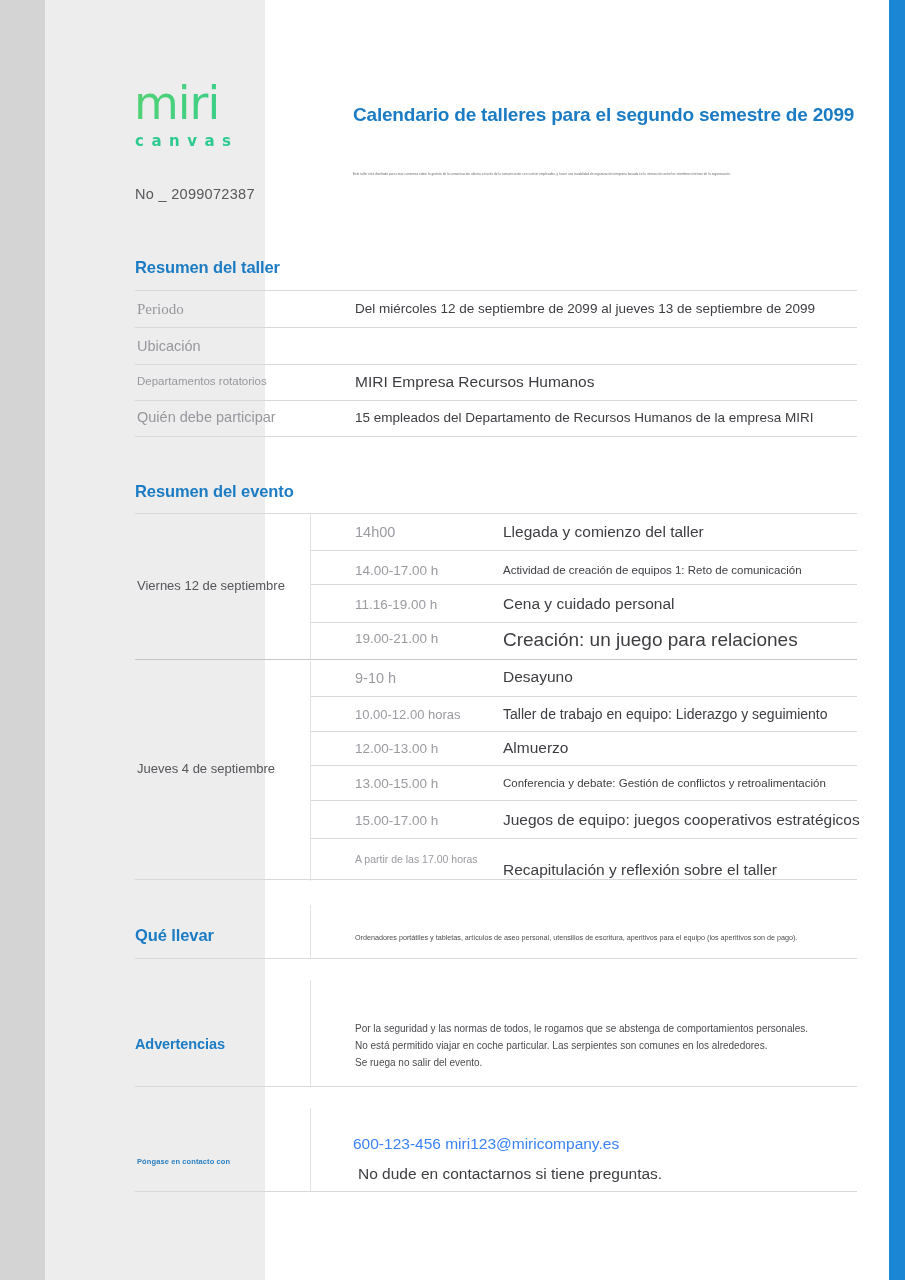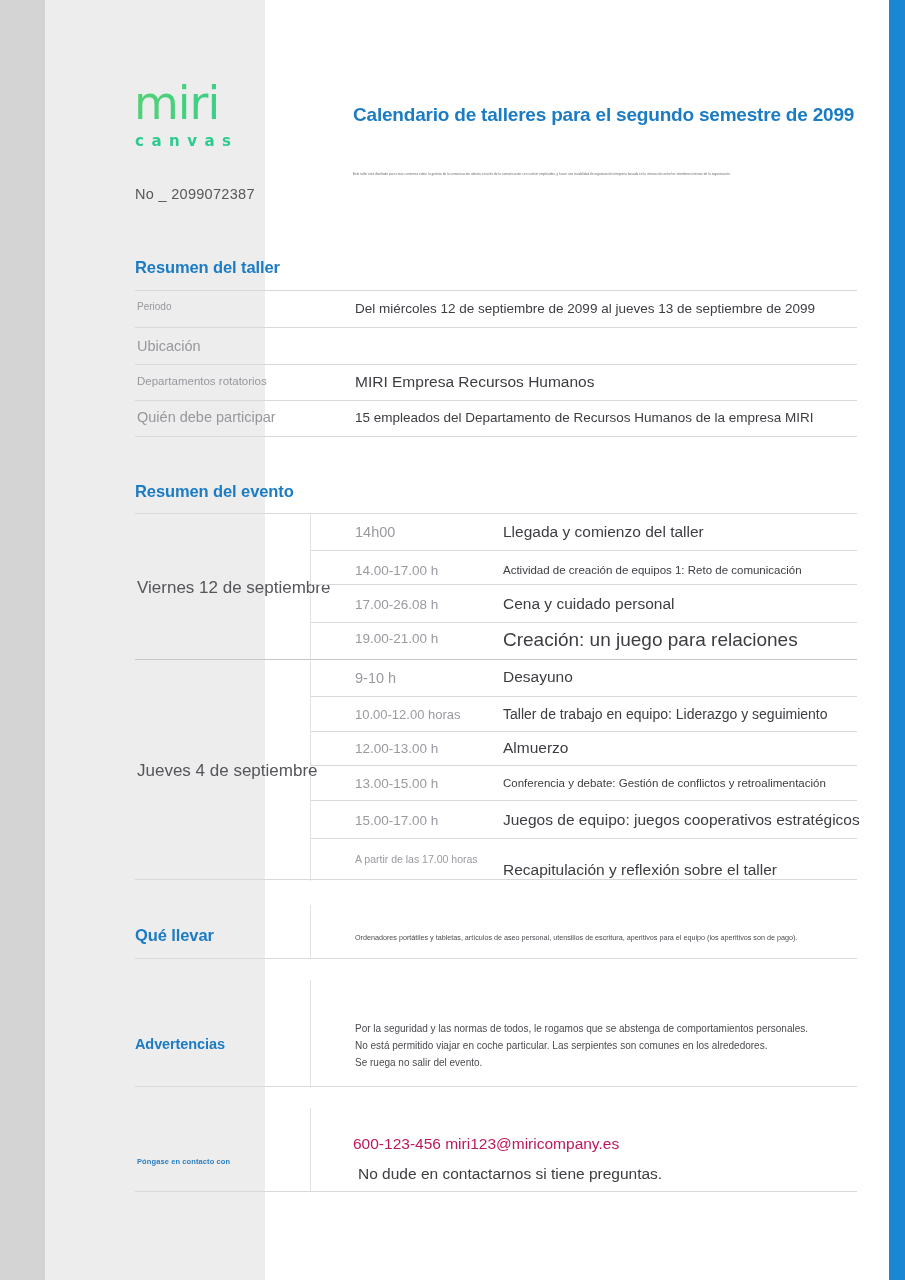"Periodo" div.row-label { font-family: none -> Liberation Serif, serif; font-size: 10px -> 15px }
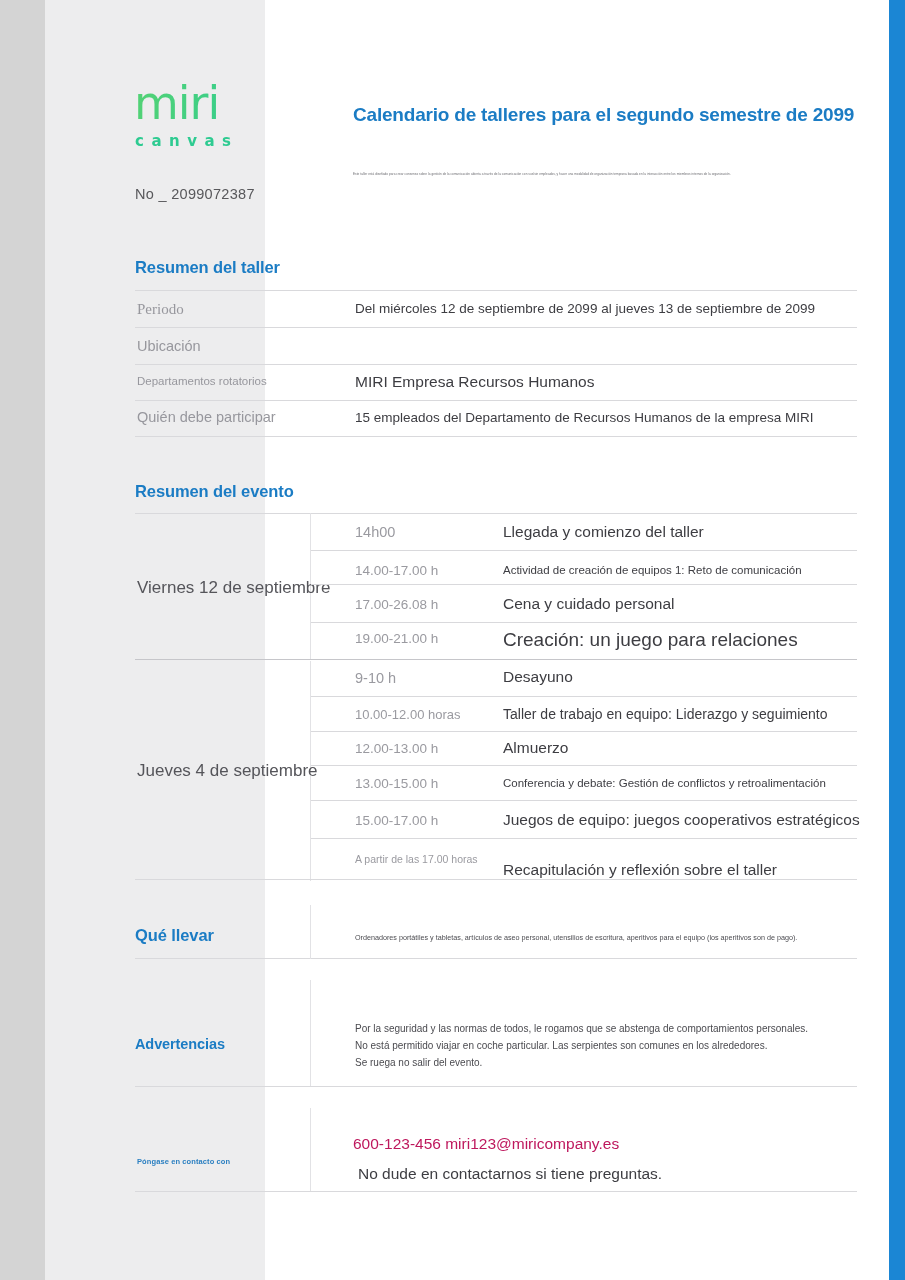"Viernes 12 de septiembre" .day-label { font-size: 17px -> 13px }
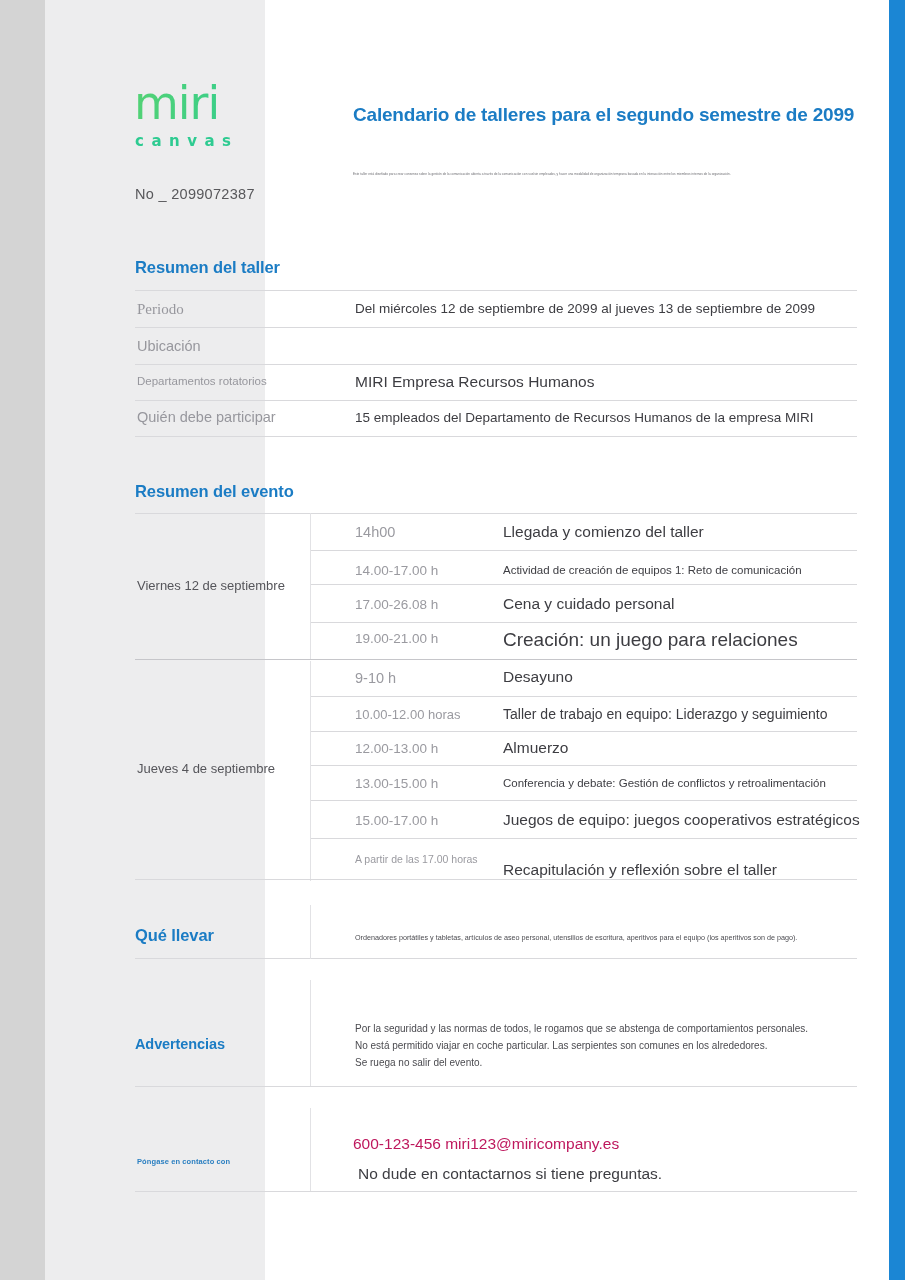"17.00-26.08 h" div.sch-time { text: 17.00-26.08 -> 11.16-19.00 }
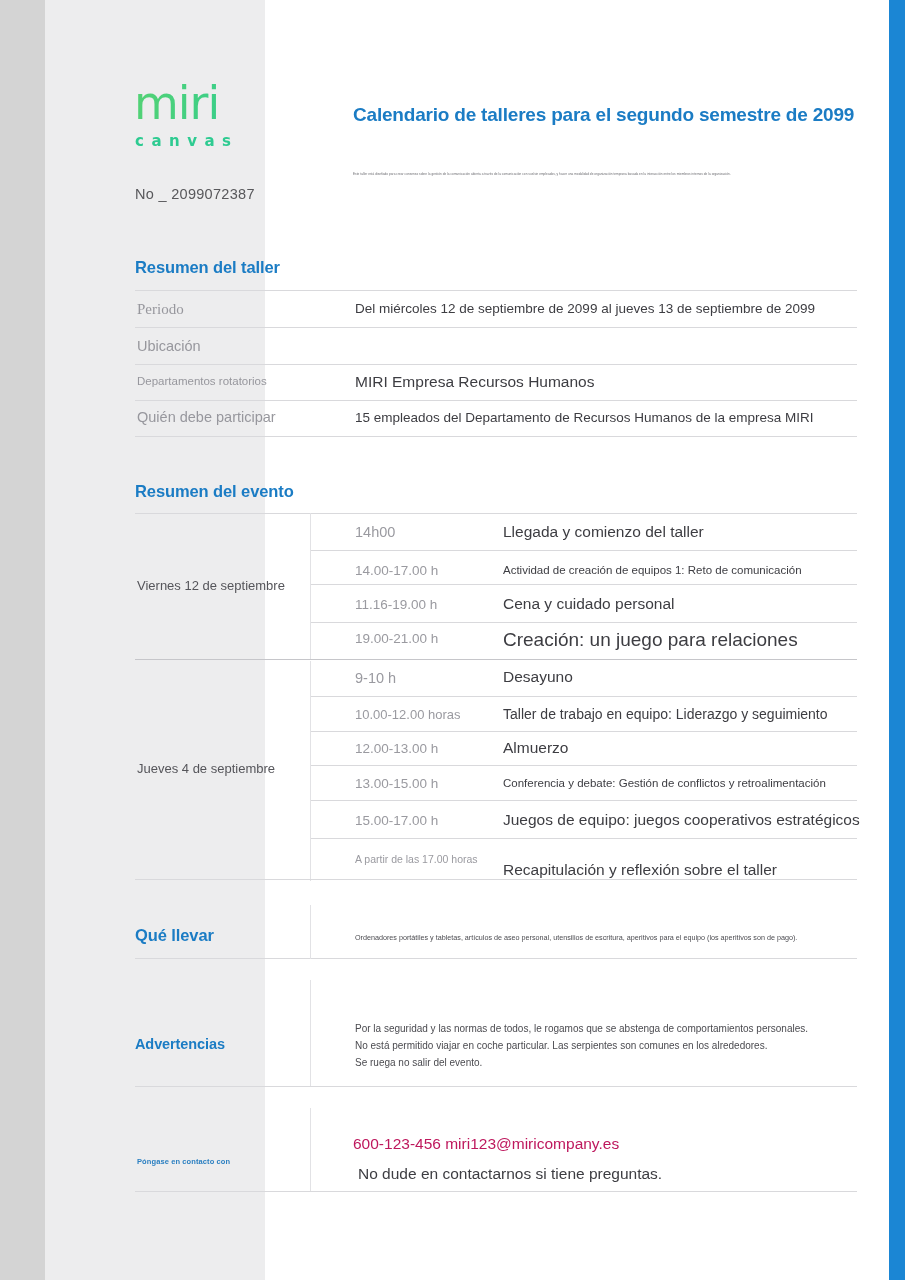"600-123-456 miri123@miricompany.es" div.body-text { color: #be185d -> #3b82f6 }
